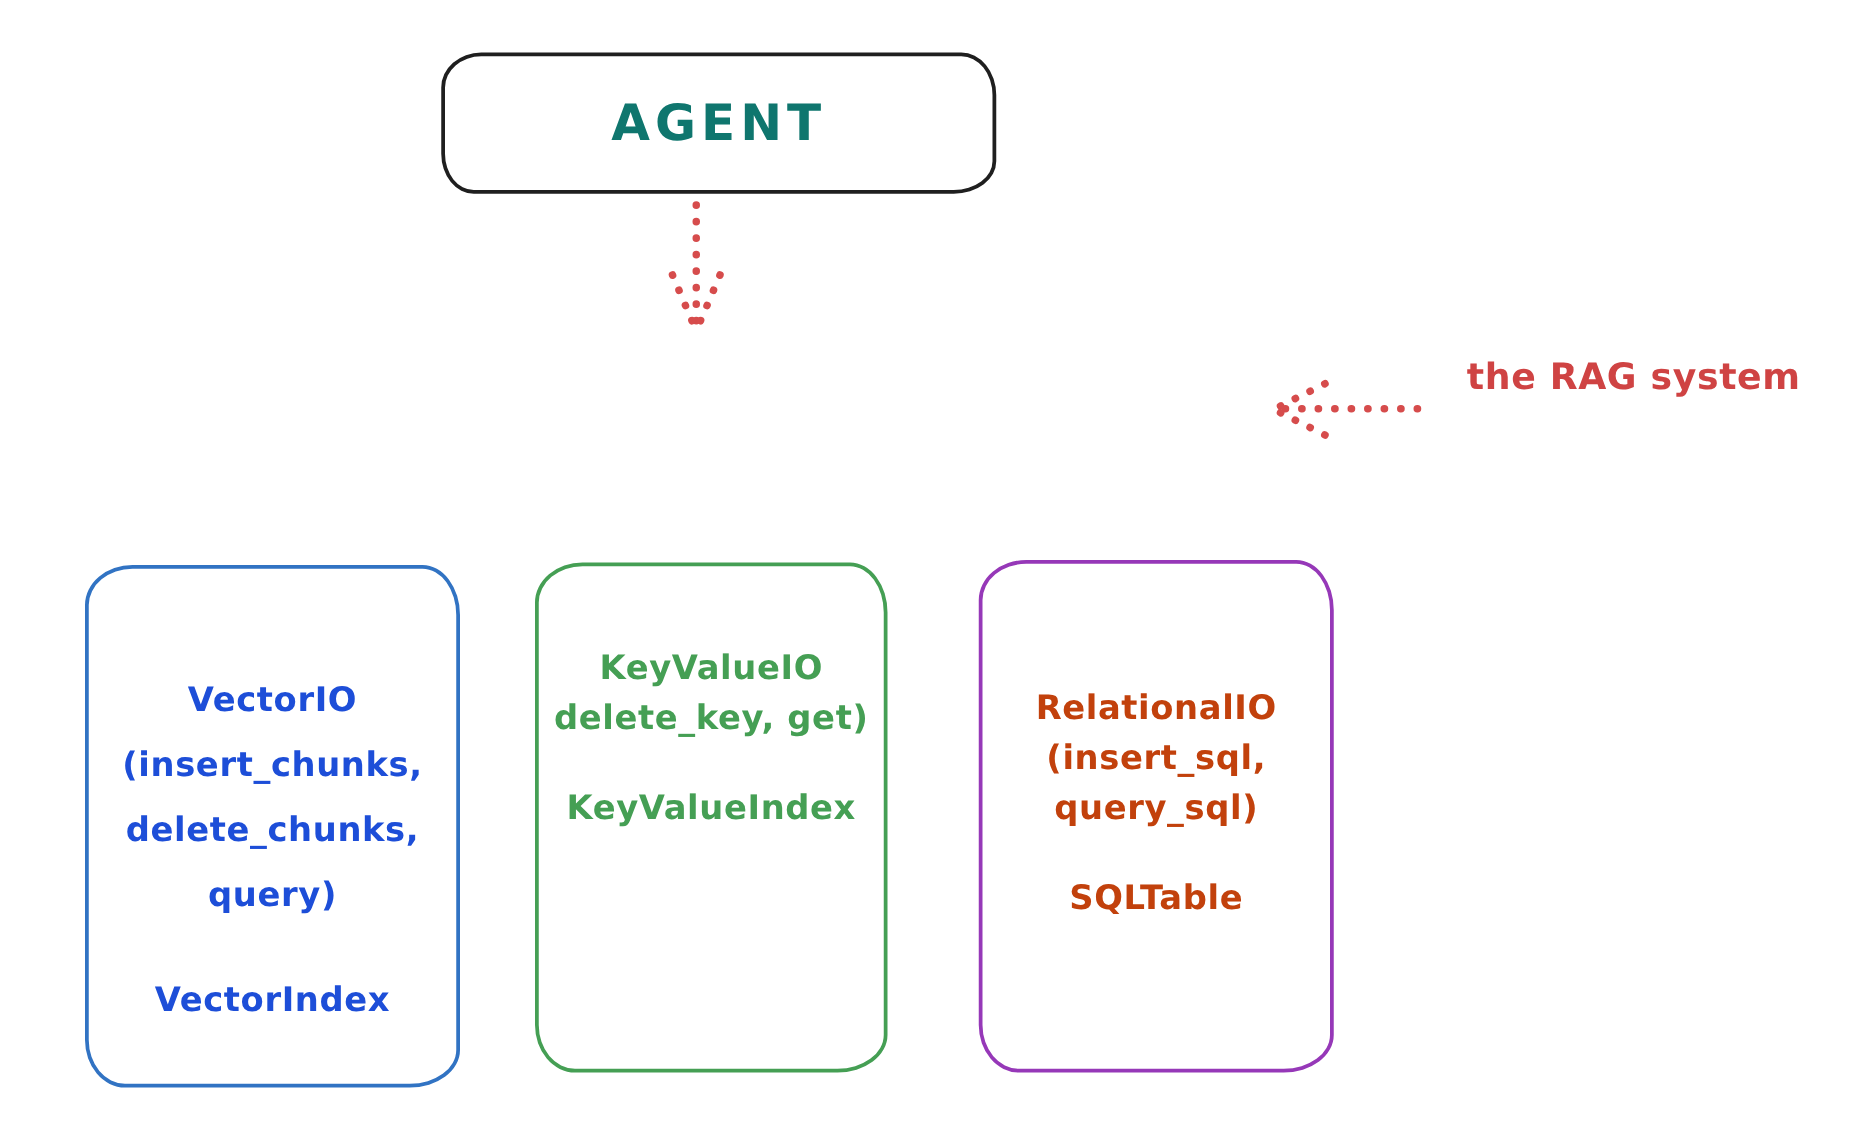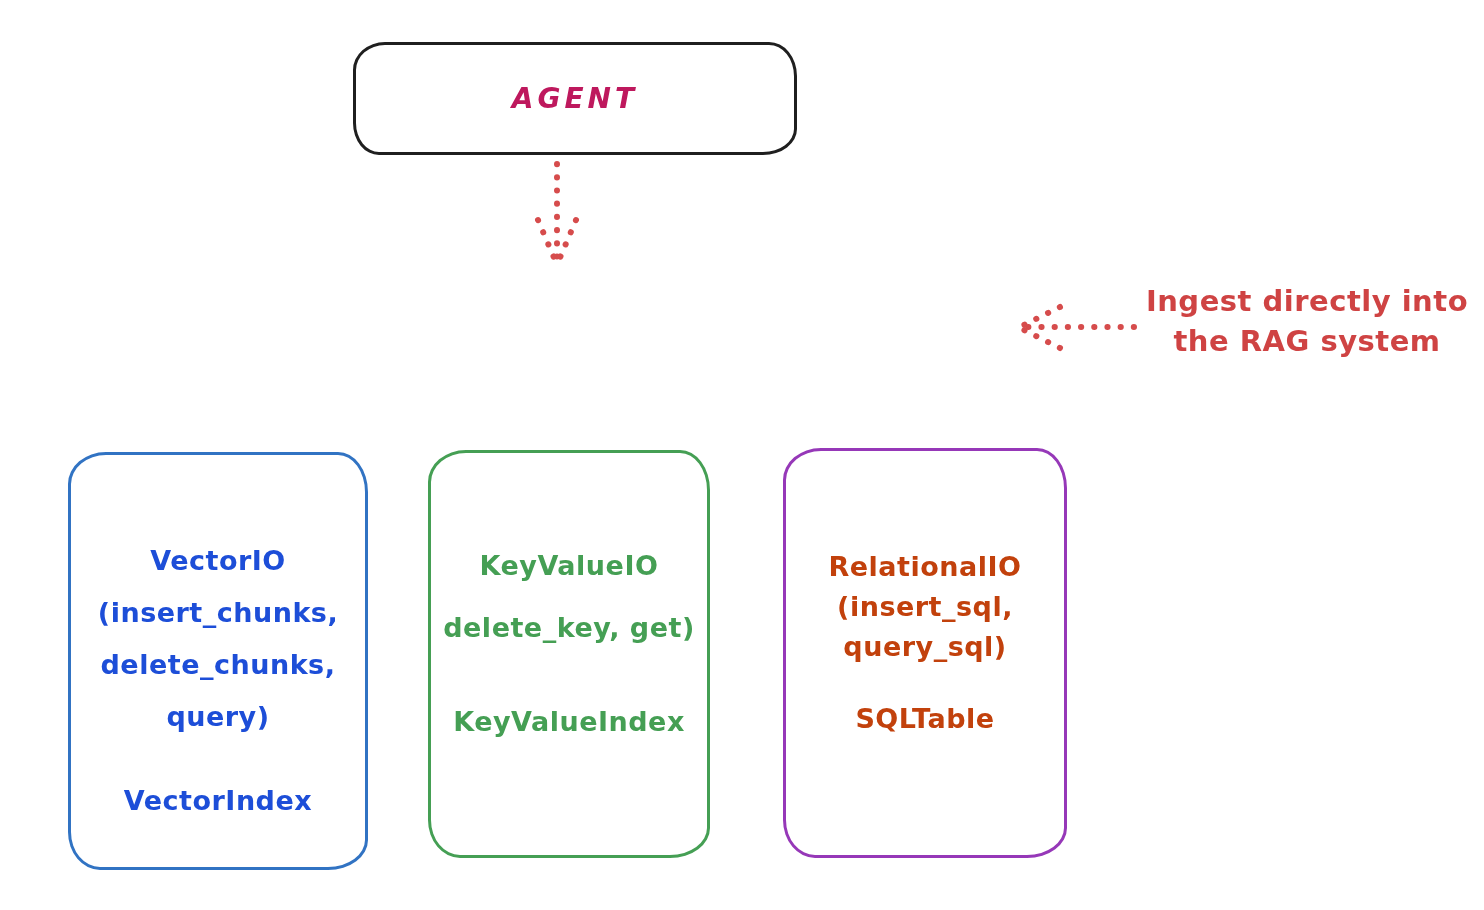"AGENT" .agent-label { color: #be185d -> #0f766e; font-size: 28px -> 40px; font-style: italic -> none }
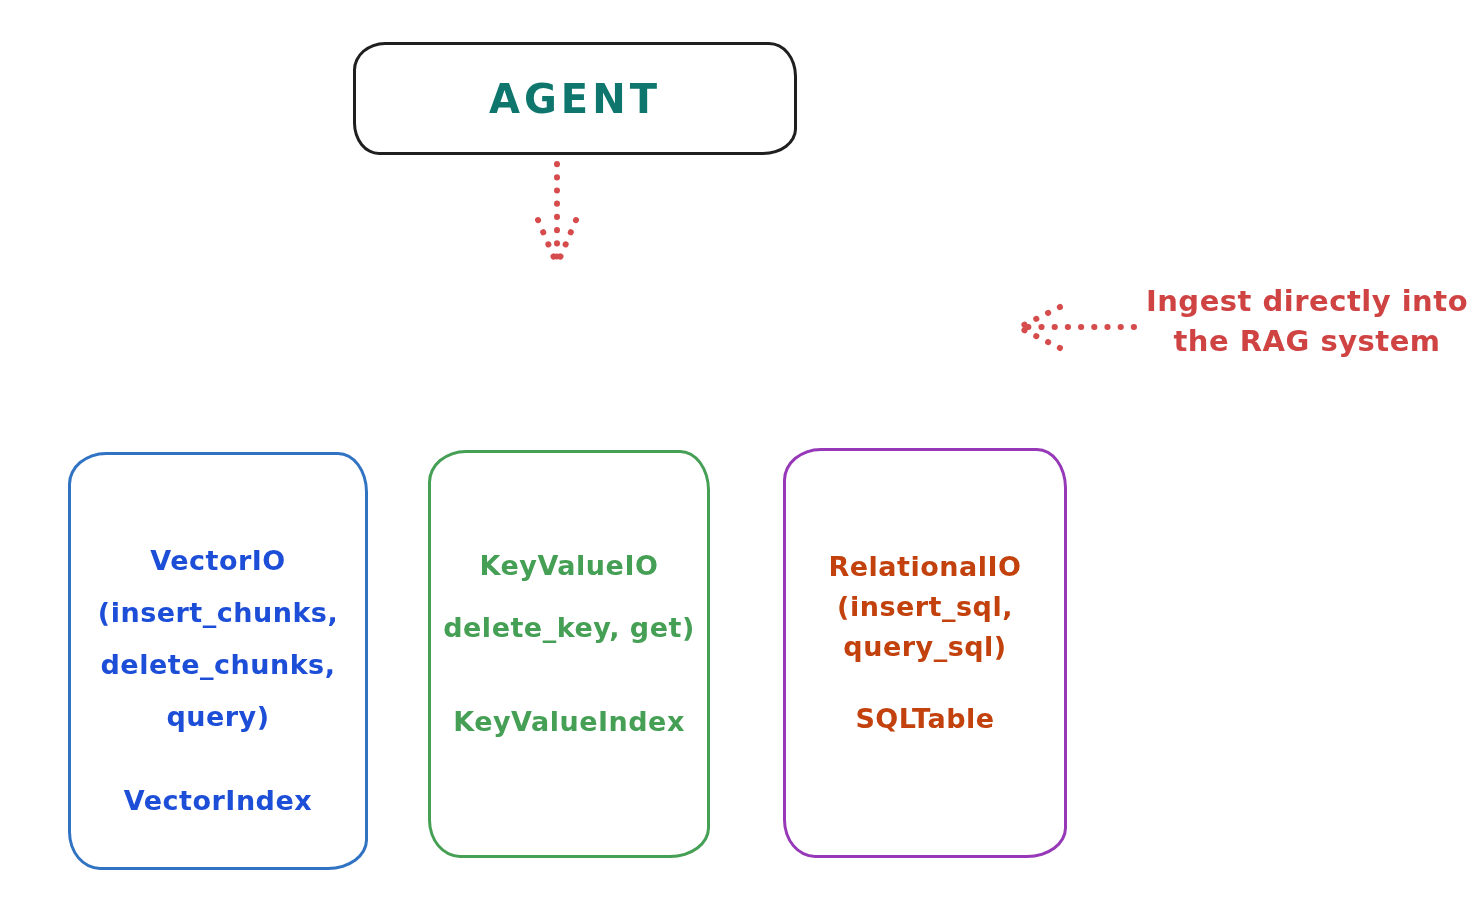"Ingest directly into" span.line { html: <span>Ingest directly into</span> -> none }
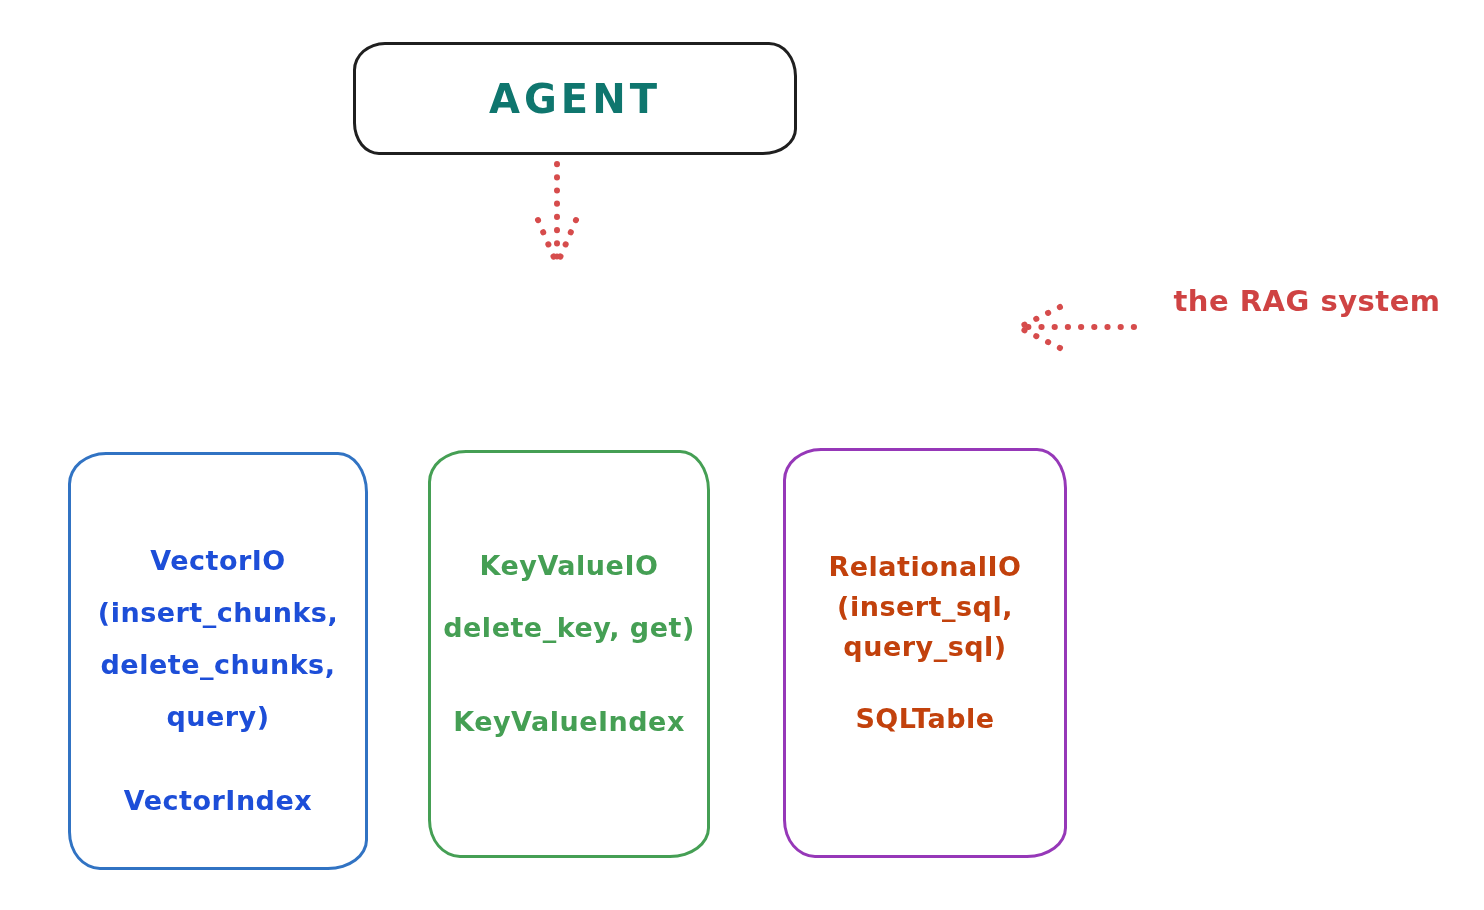"KeyValueIO" .keyvalue-box { gap: 22px -> none; padding-top: 93px -> 62px }
